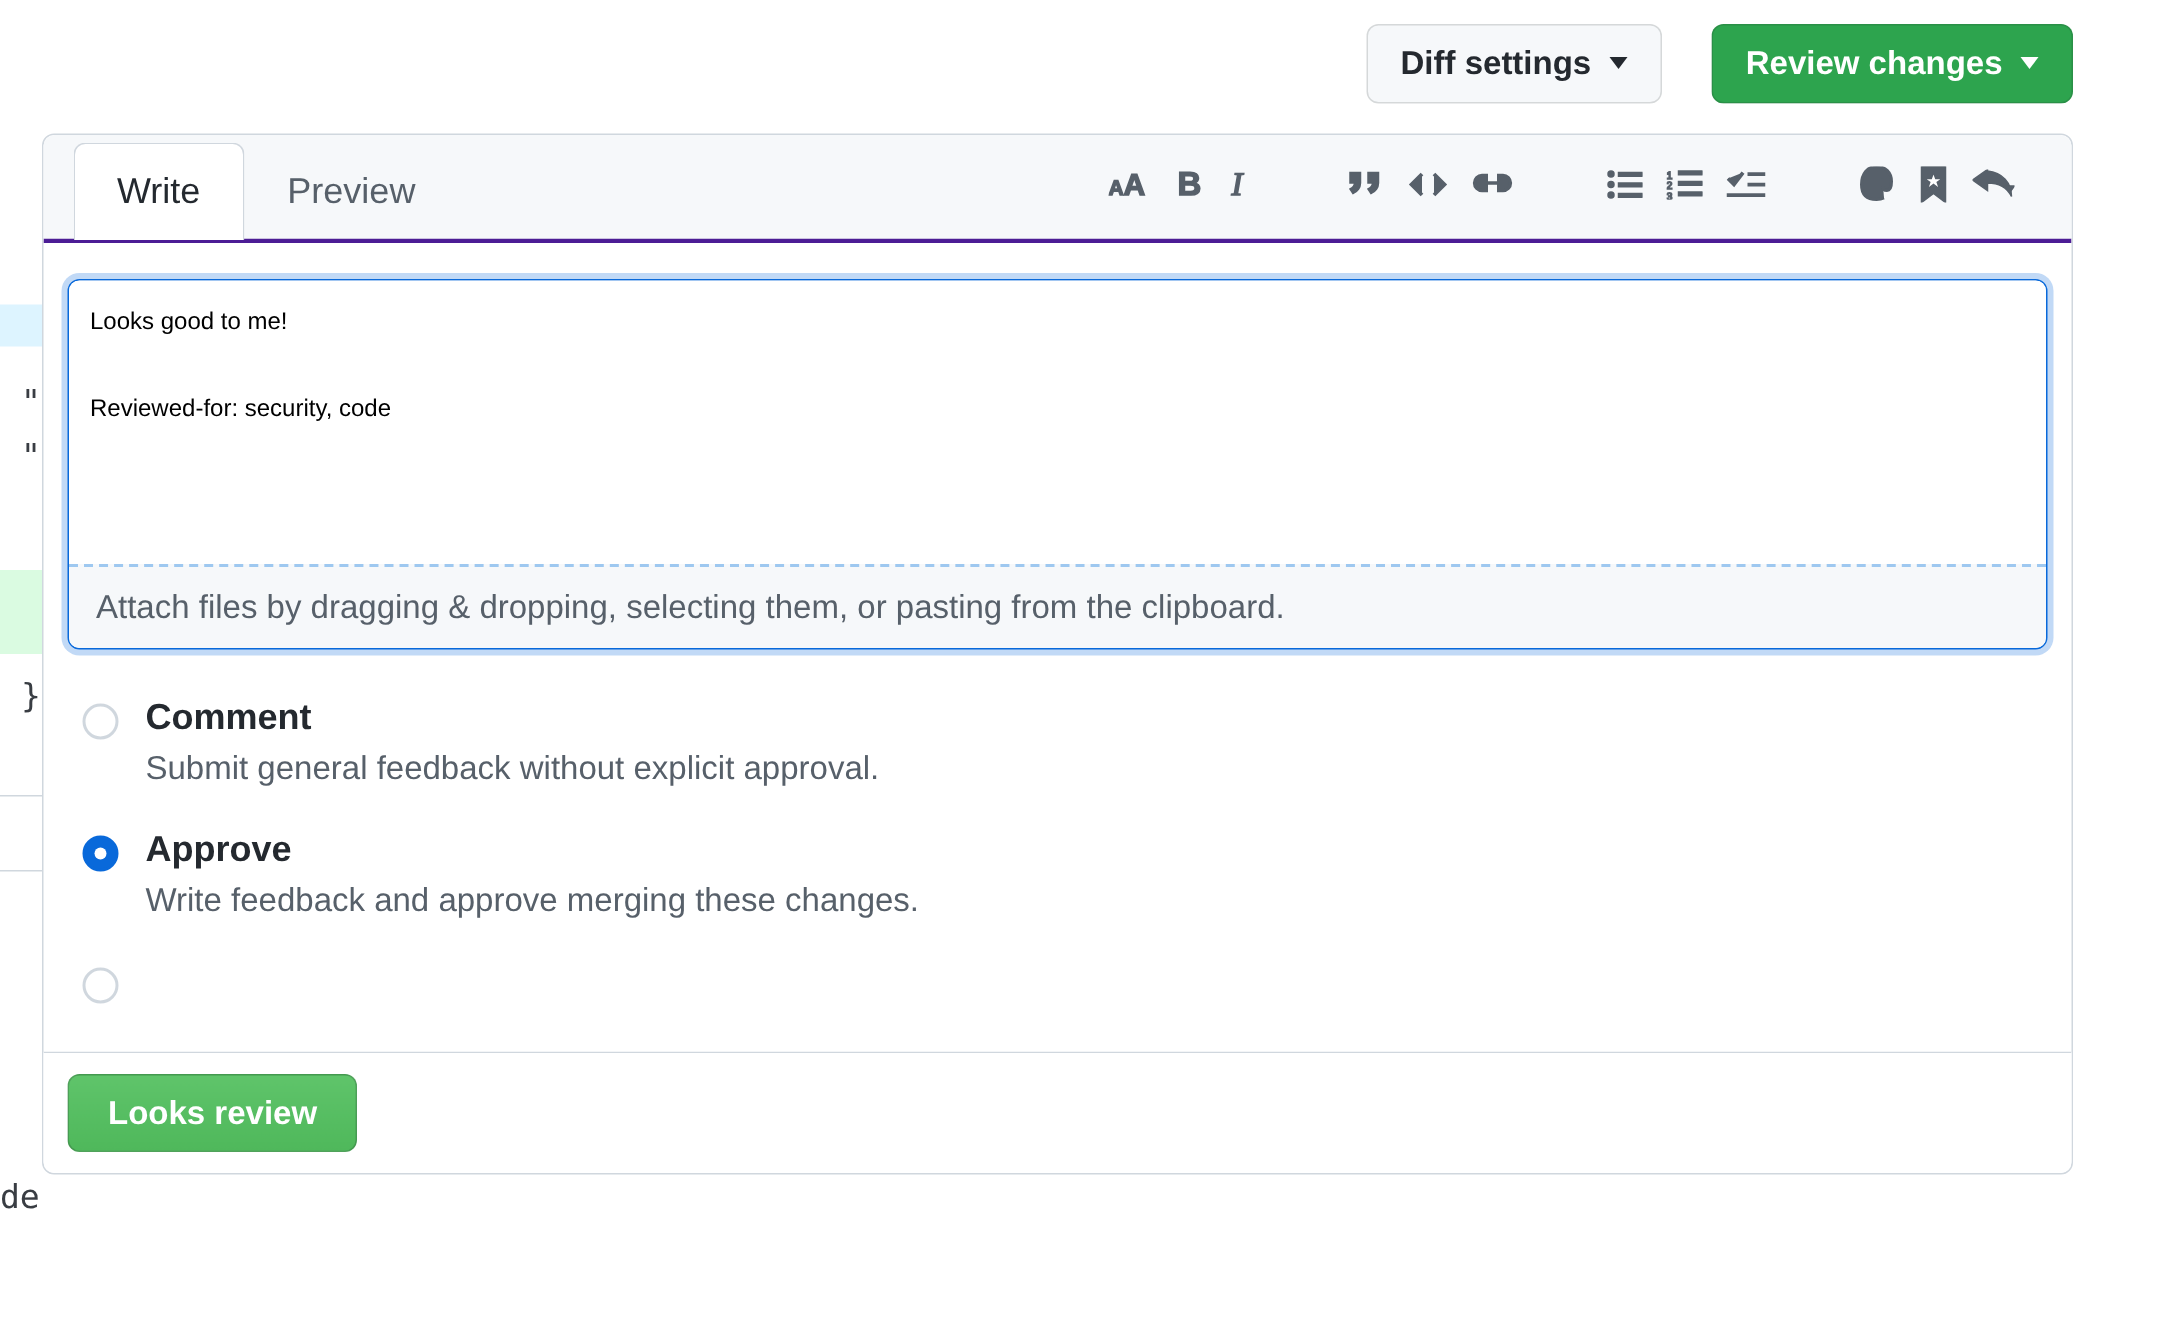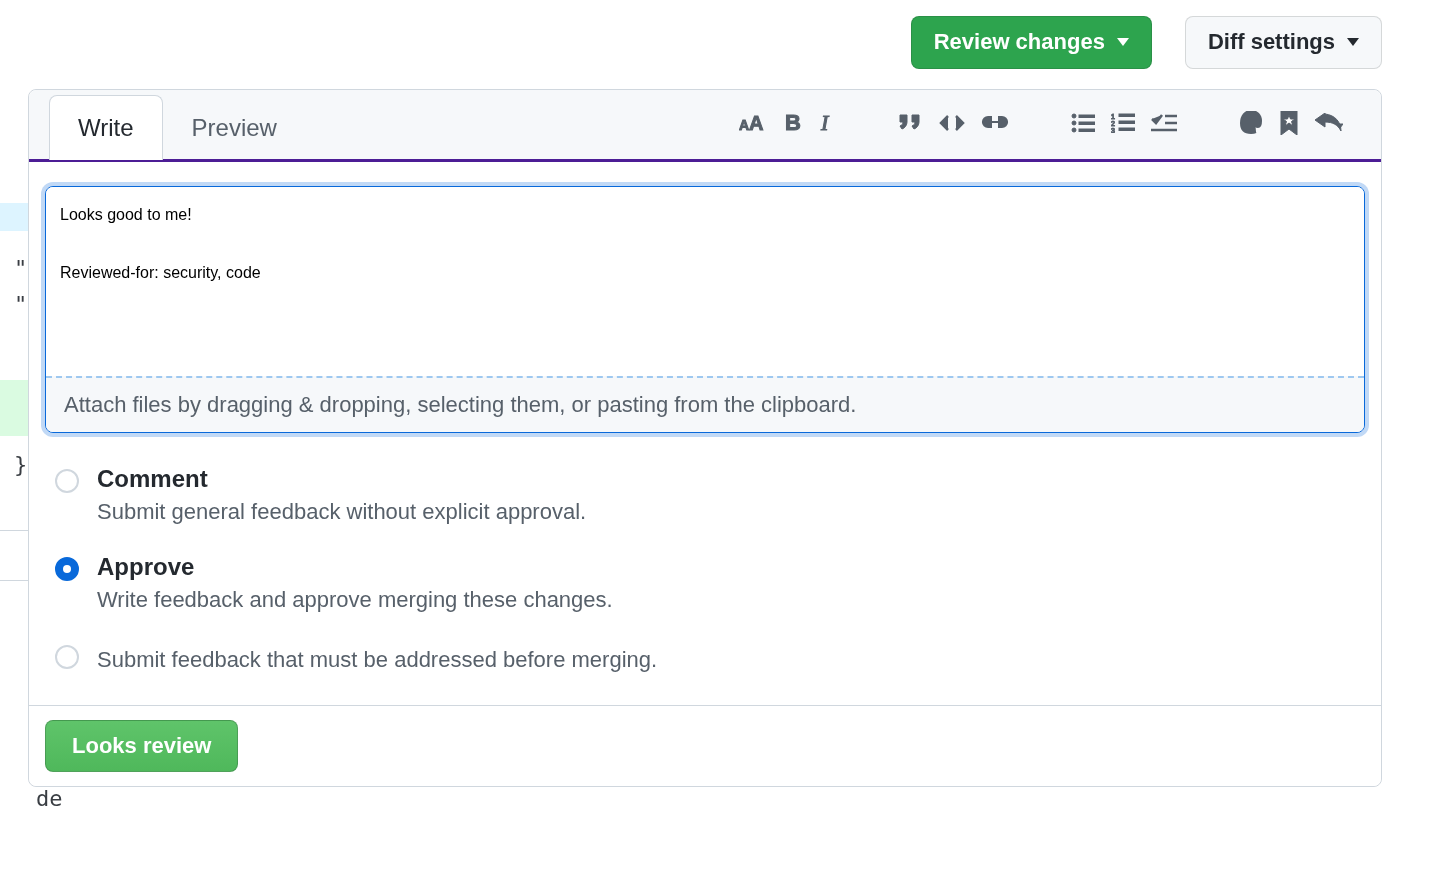"Review changes" button.btn { order: before "Diff settings" -> after "Diff settings" }
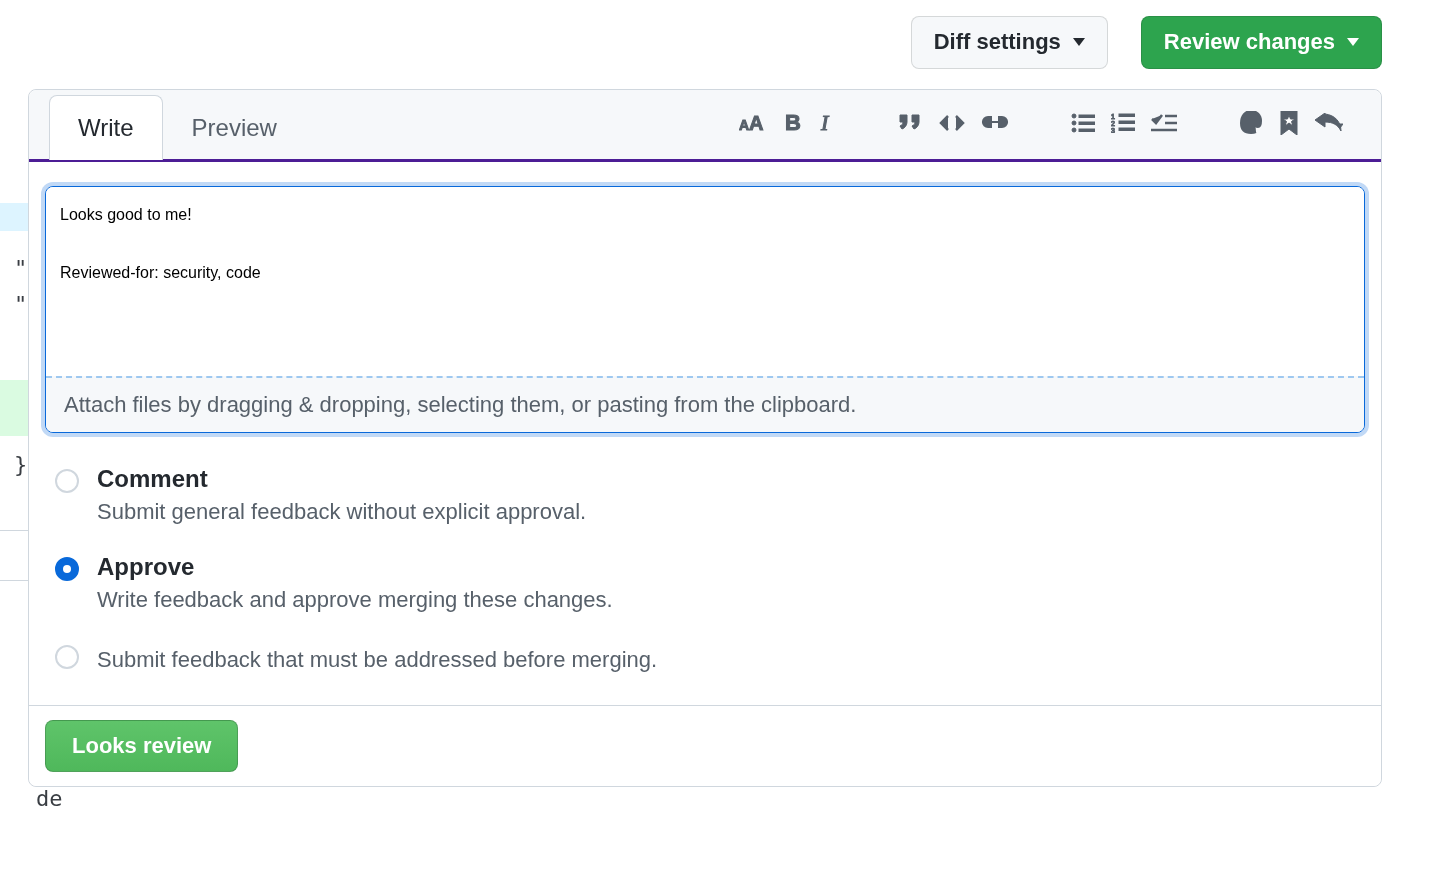"Submit feedback that must be" div.desc { html: <div>Submit feedback that must be addressed before merging.</div> -> none }
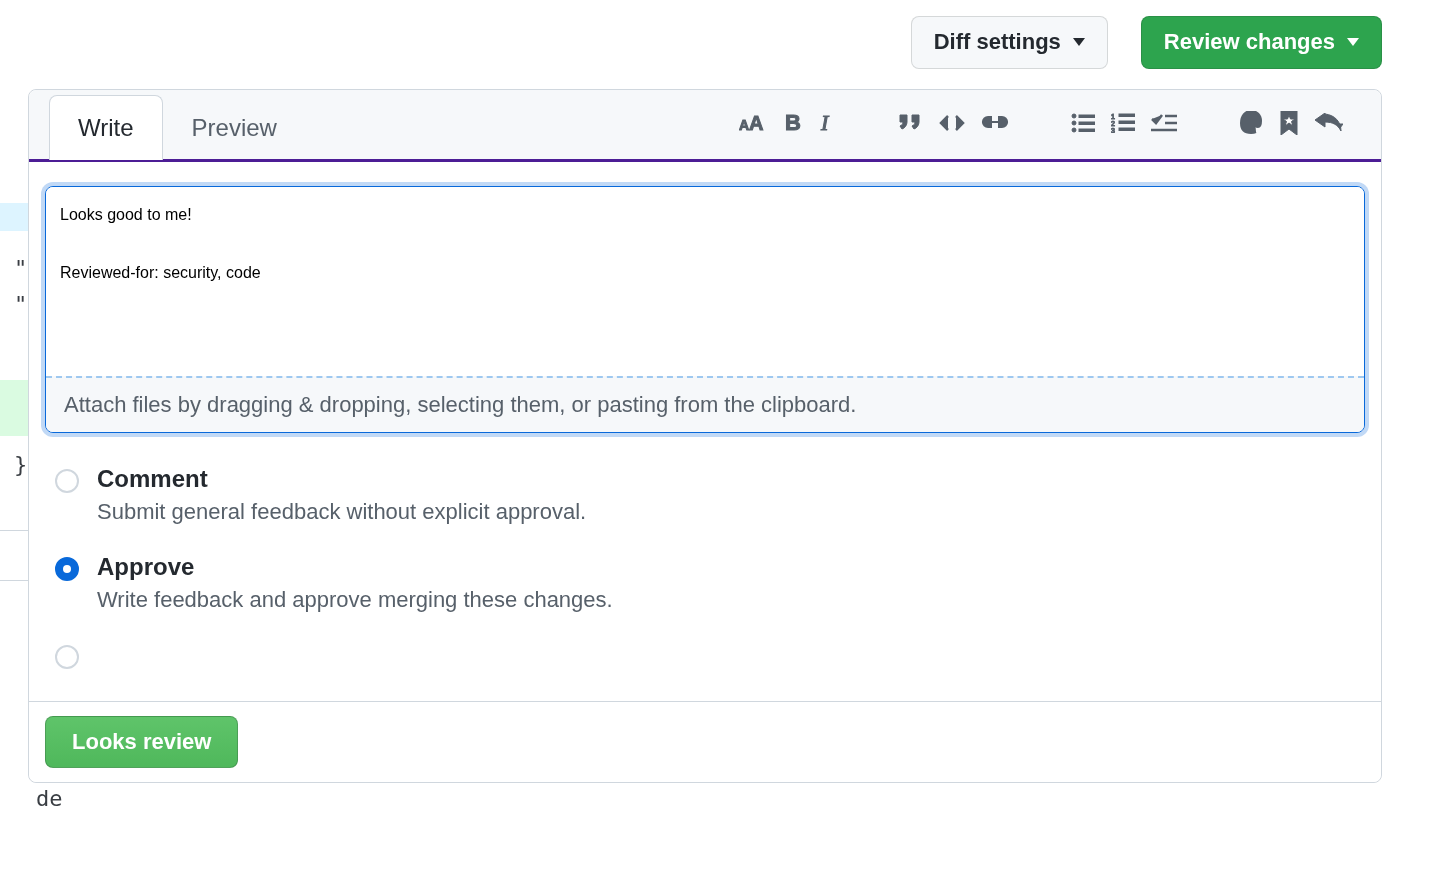"de" div.bg-code { padding-left: 36px -> none }
